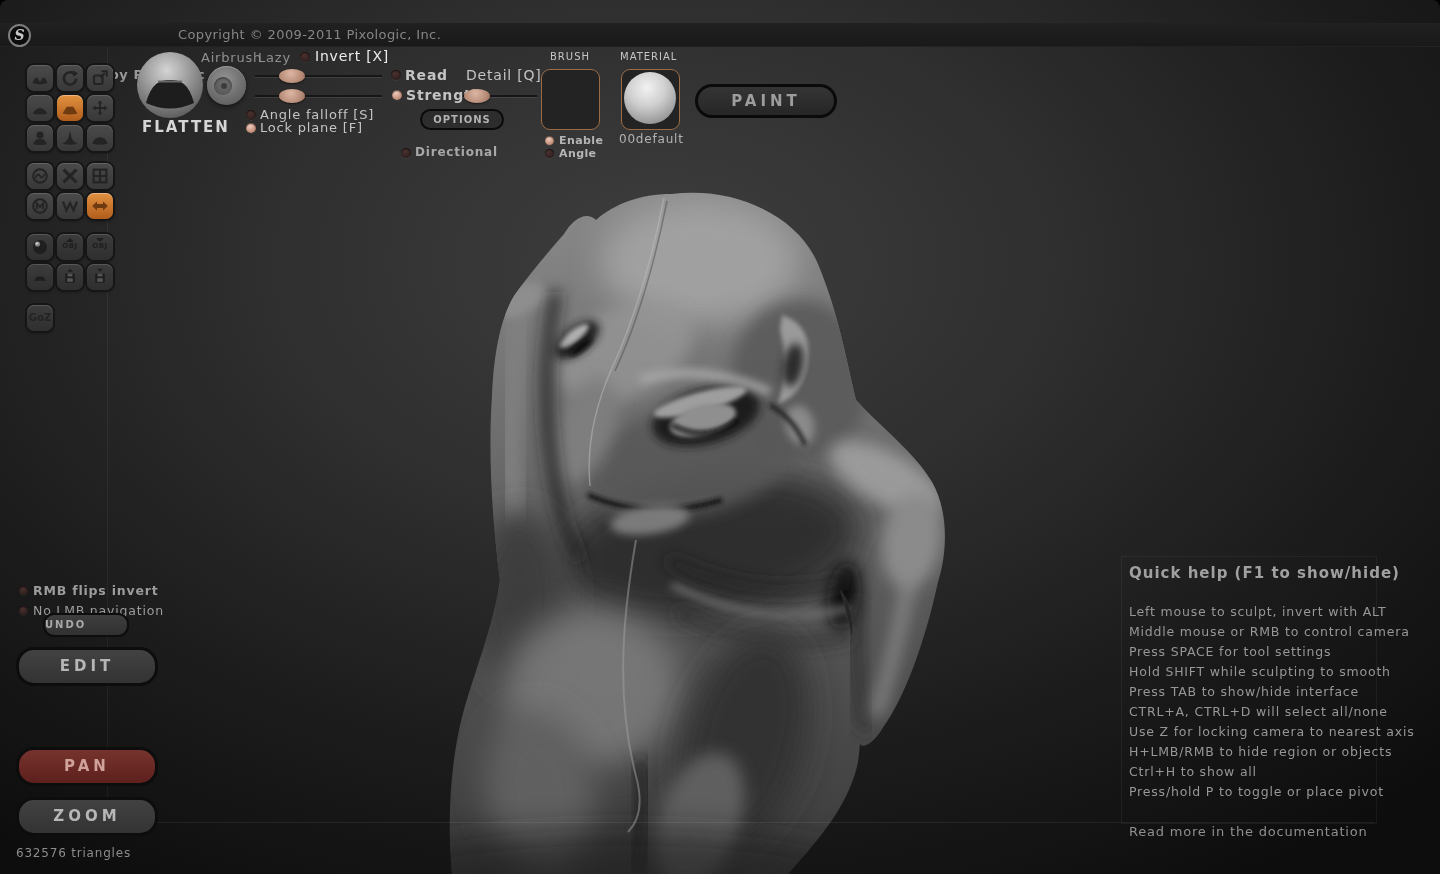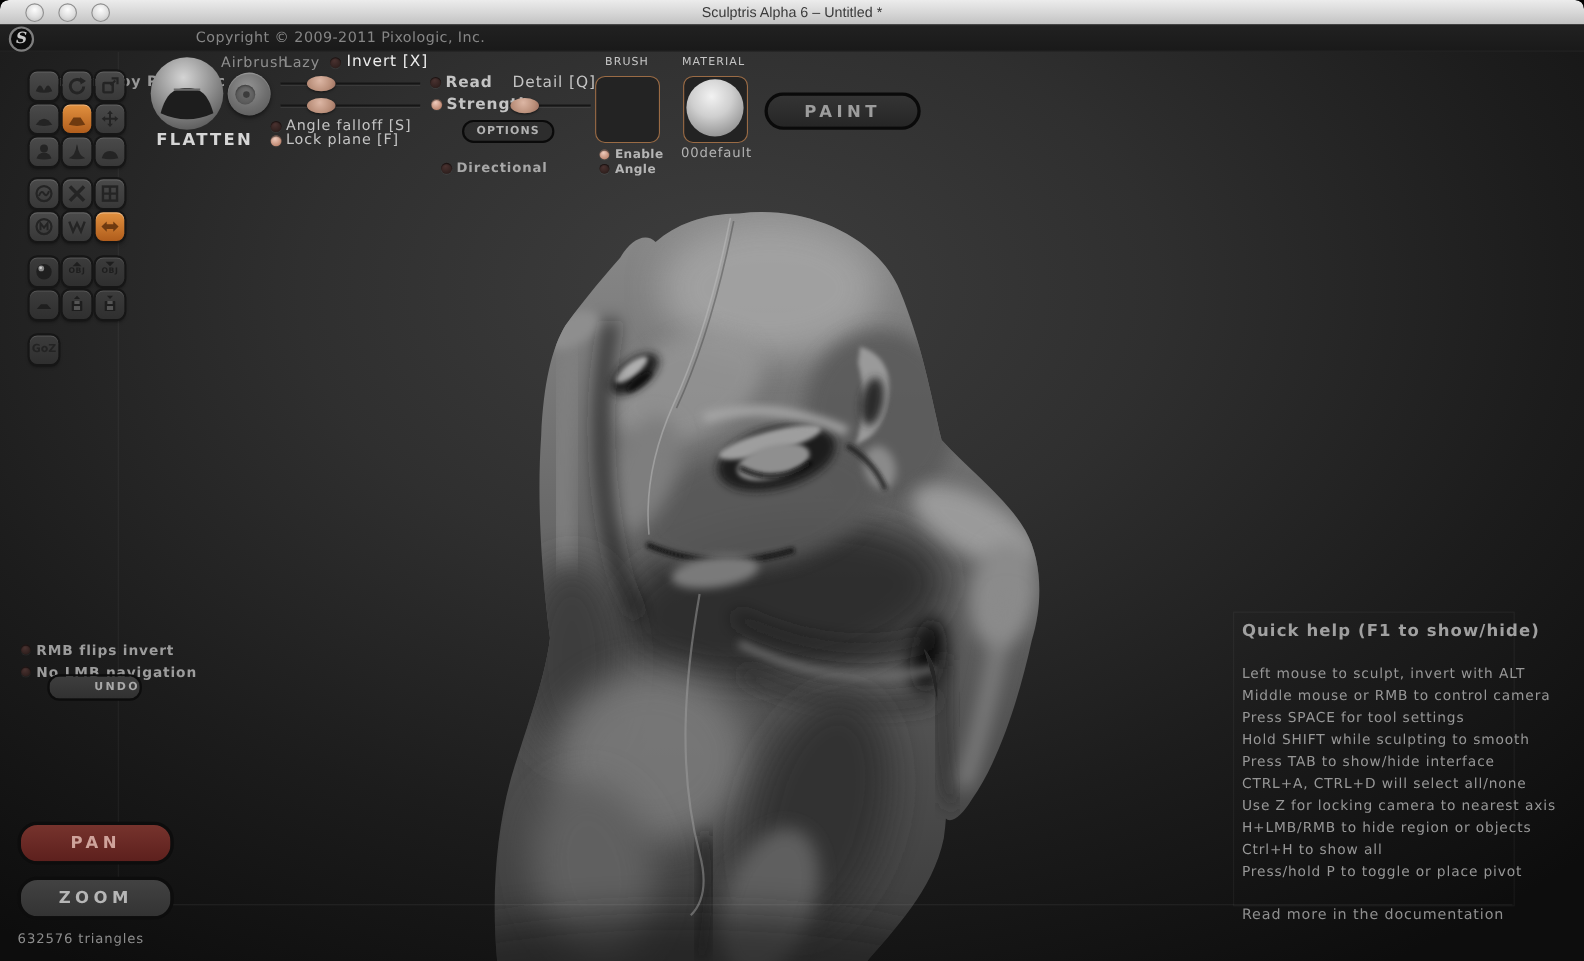"Sculptris Alpha 6 – Untitled" div.titlebar { html: <div> <div></div> <div></div> <div></div> <div>Sculptris Alpha 6 – Untitled *</div> </div> -> none }
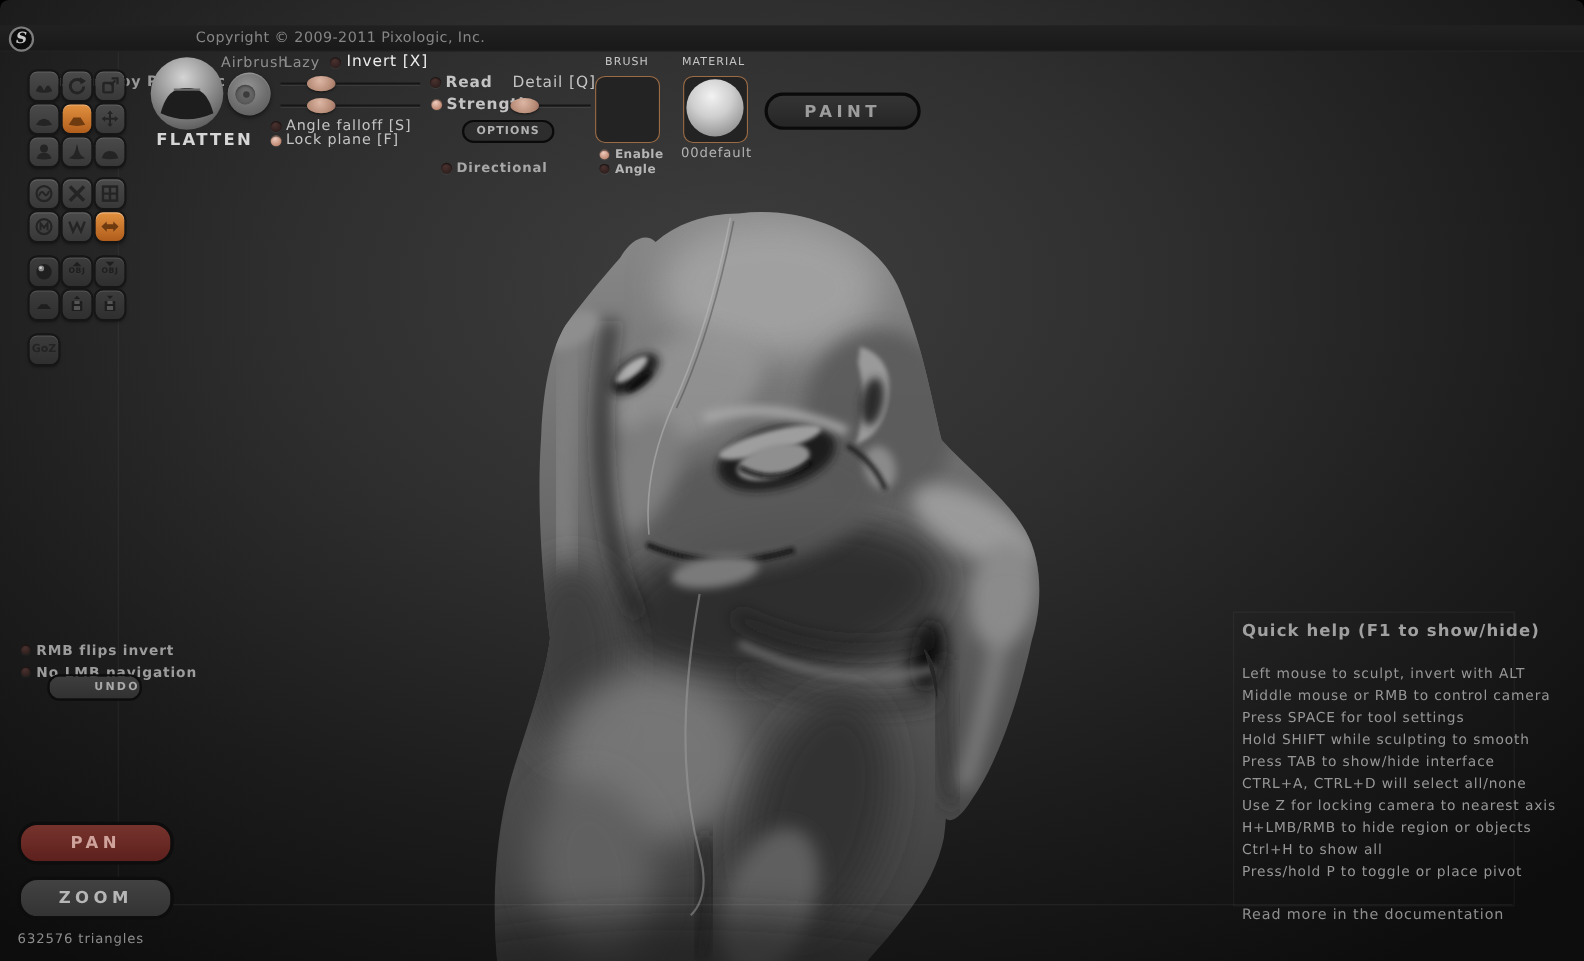"No LMB navigation" div.label { font-weight: bold -> normal }
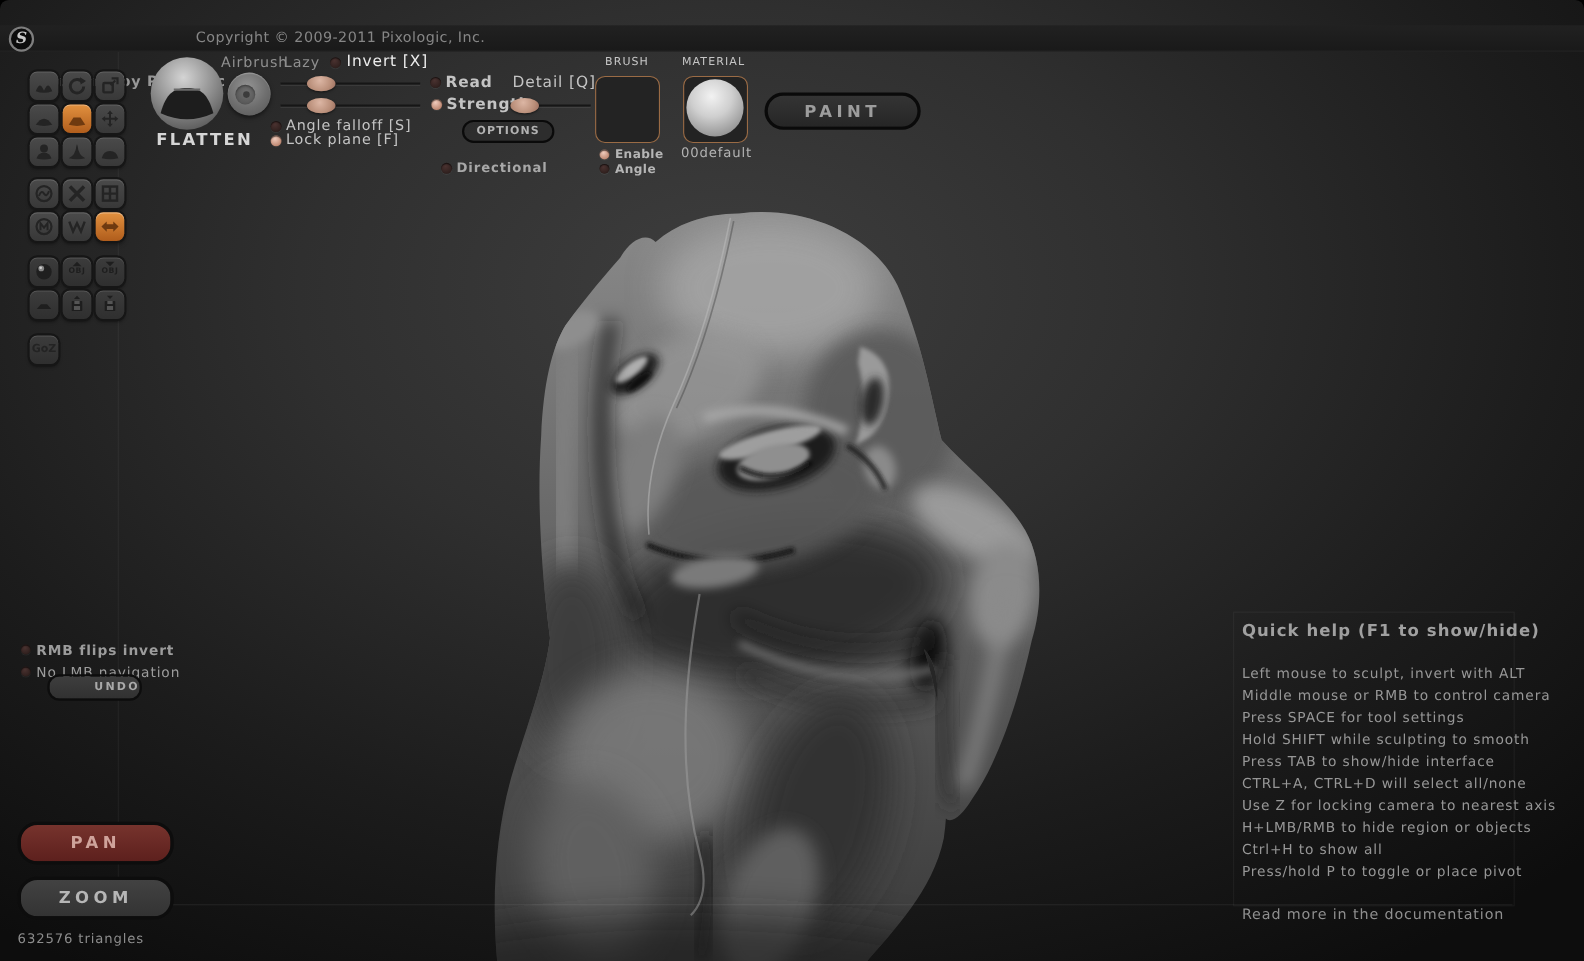"UNDO" .undo { text-align: right -> left }
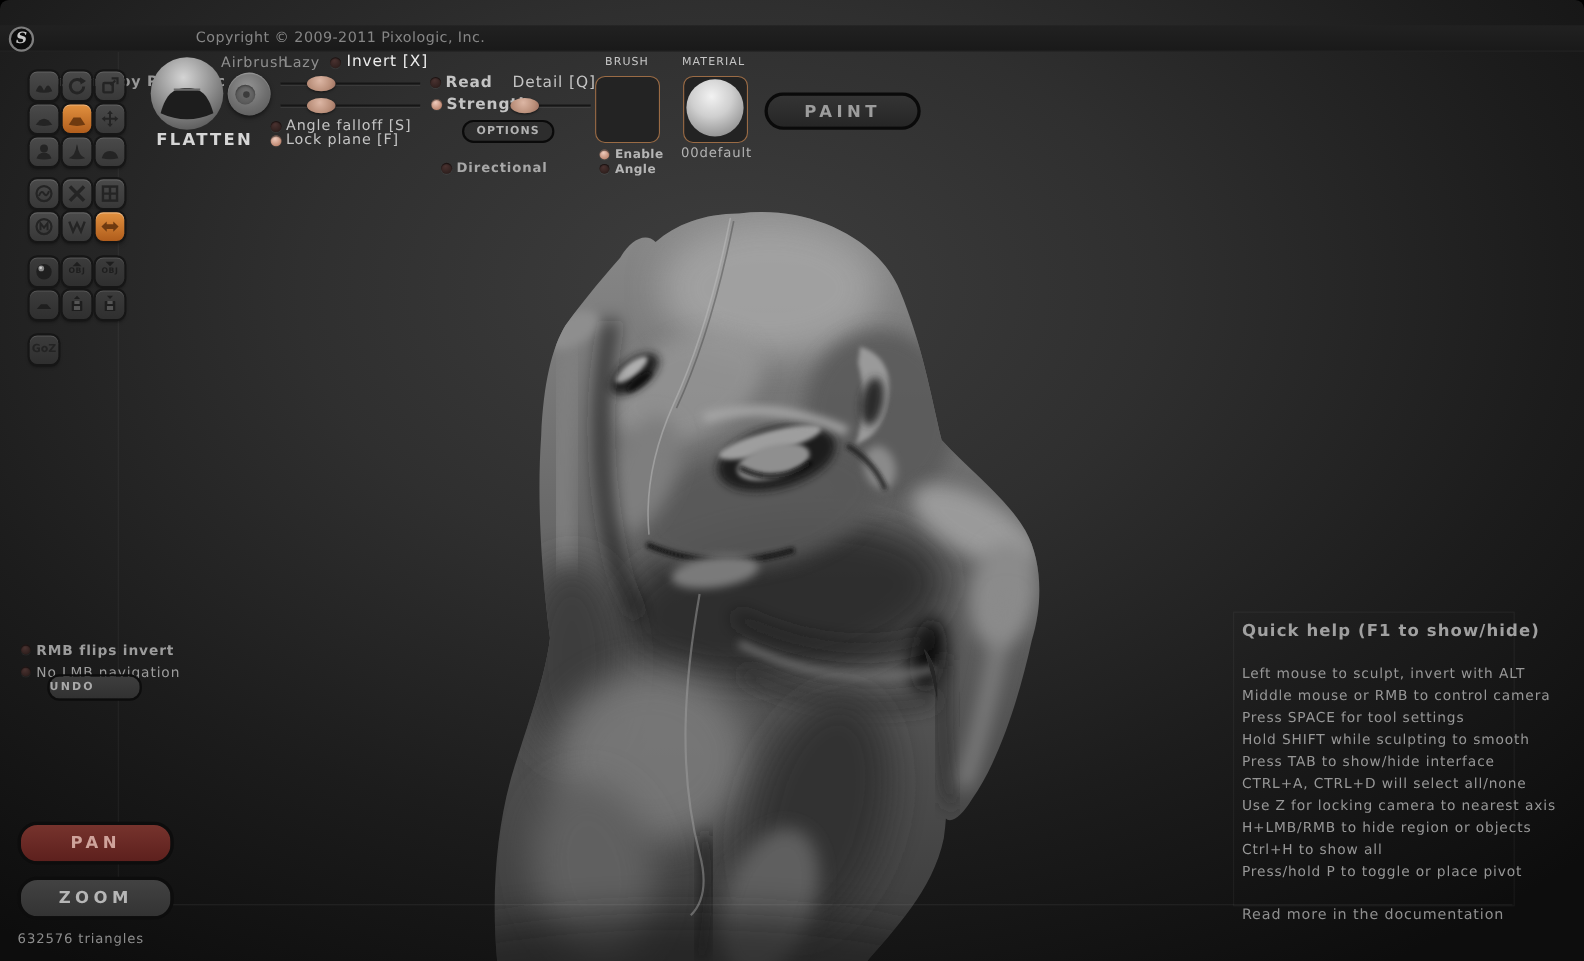"EDIT" div.navbtn { html: none -> <div>EDIT</div> }
